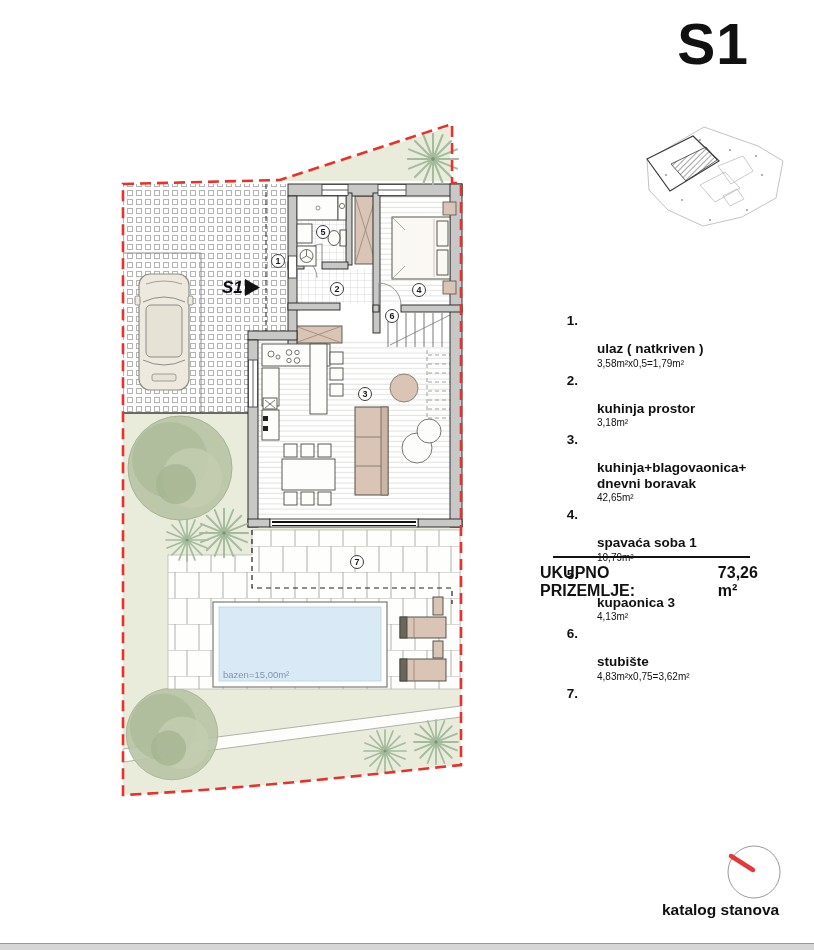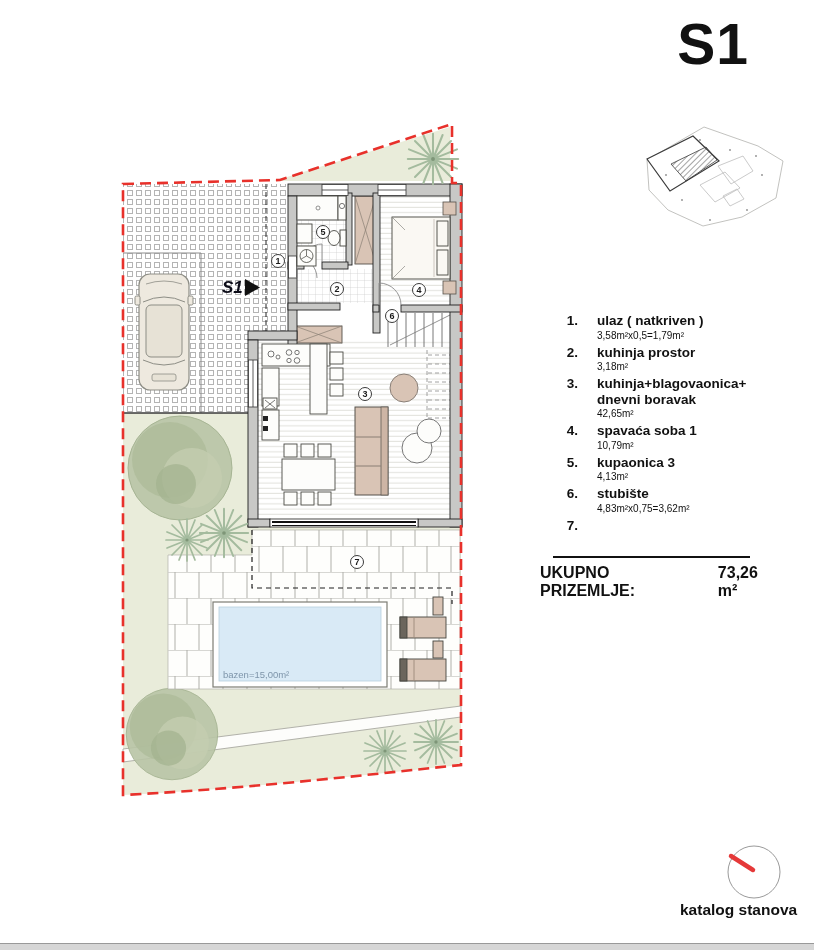"ulaz ( natkriven )" .legend-body { margin-top: none -> 28px }
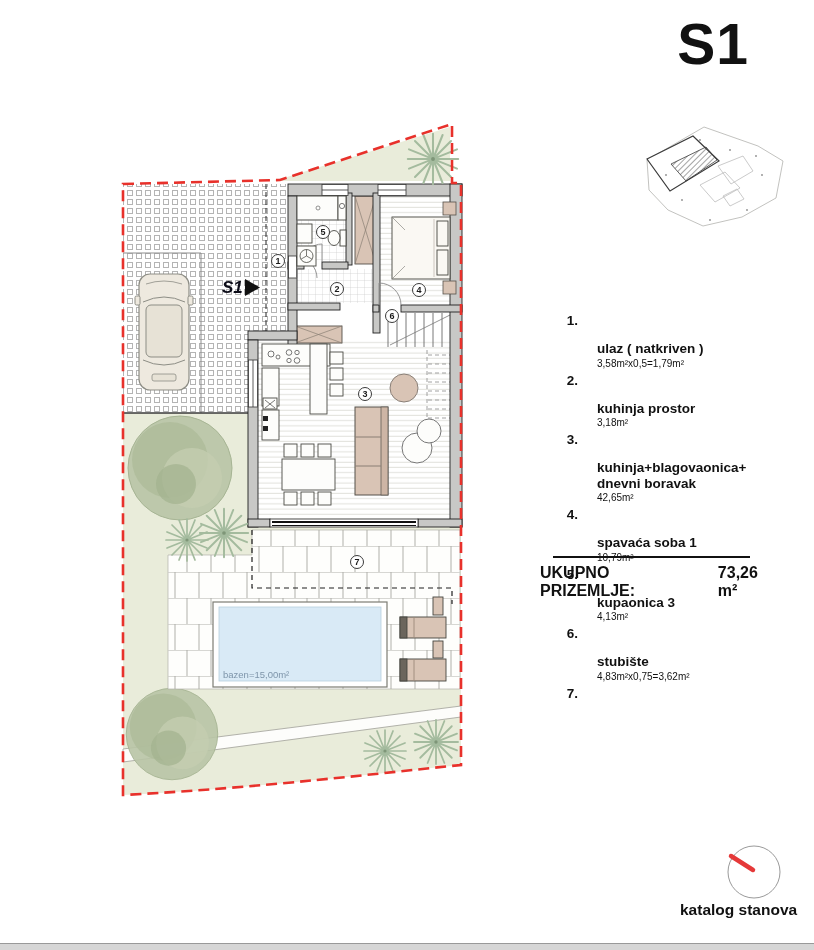"katalog stanova" .catalog-label { left: 680px -> 662px }
